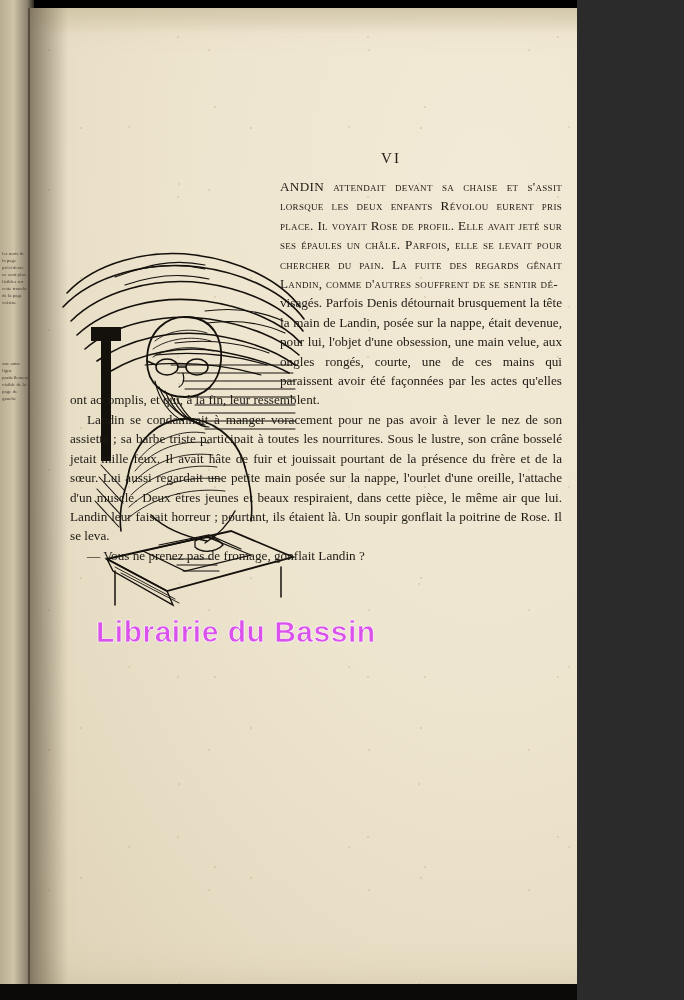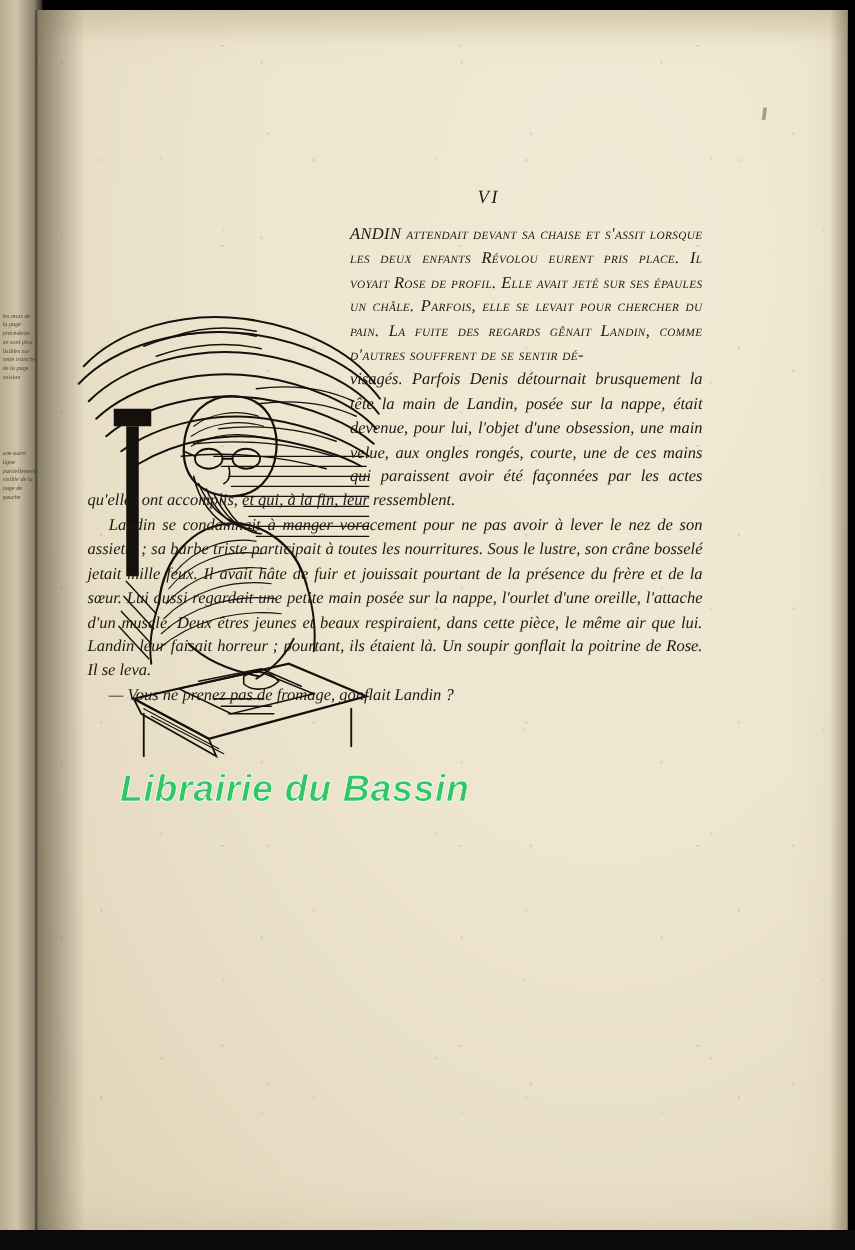"VI" #page { font-style: italic -> none; width: 684px -> 577px }
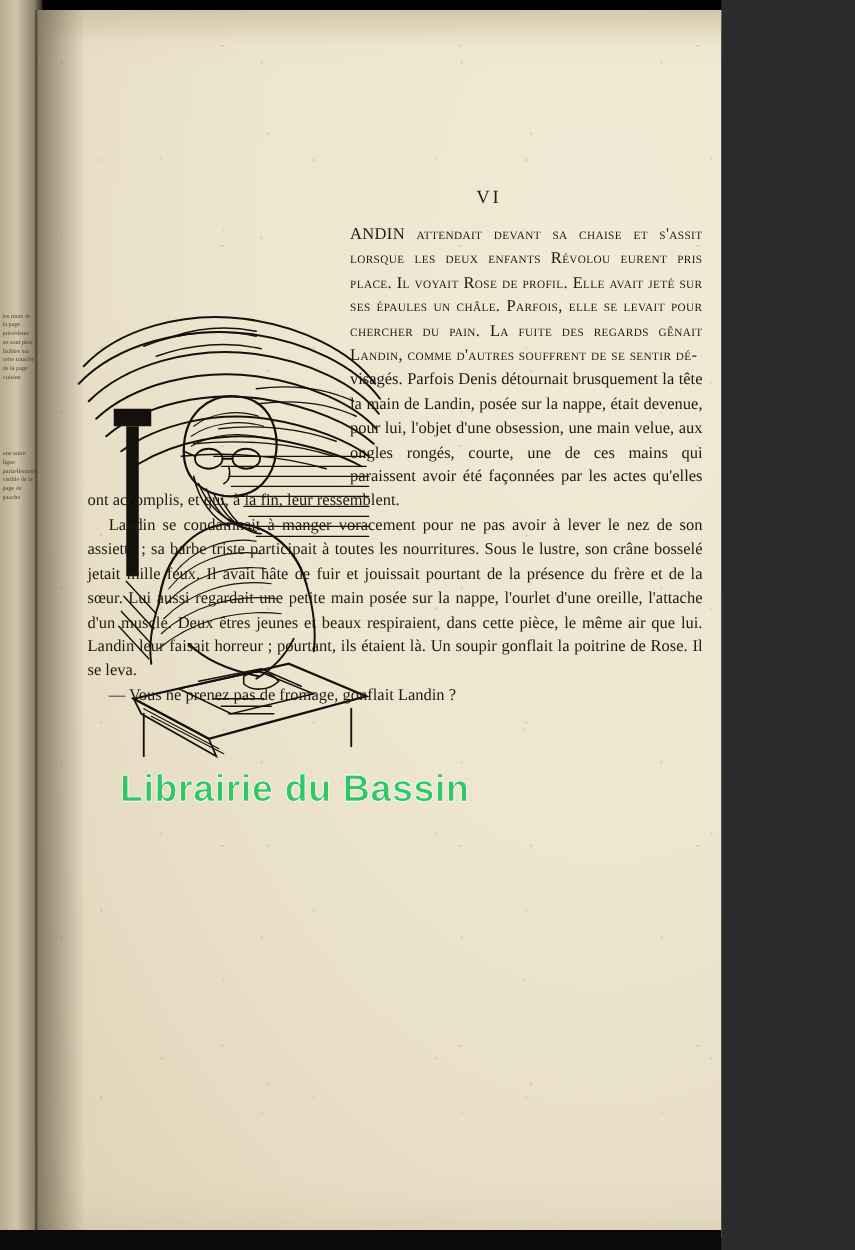"Librairie du Bassin" .watermark .outline { color: #22c55e -> #d946ef }
